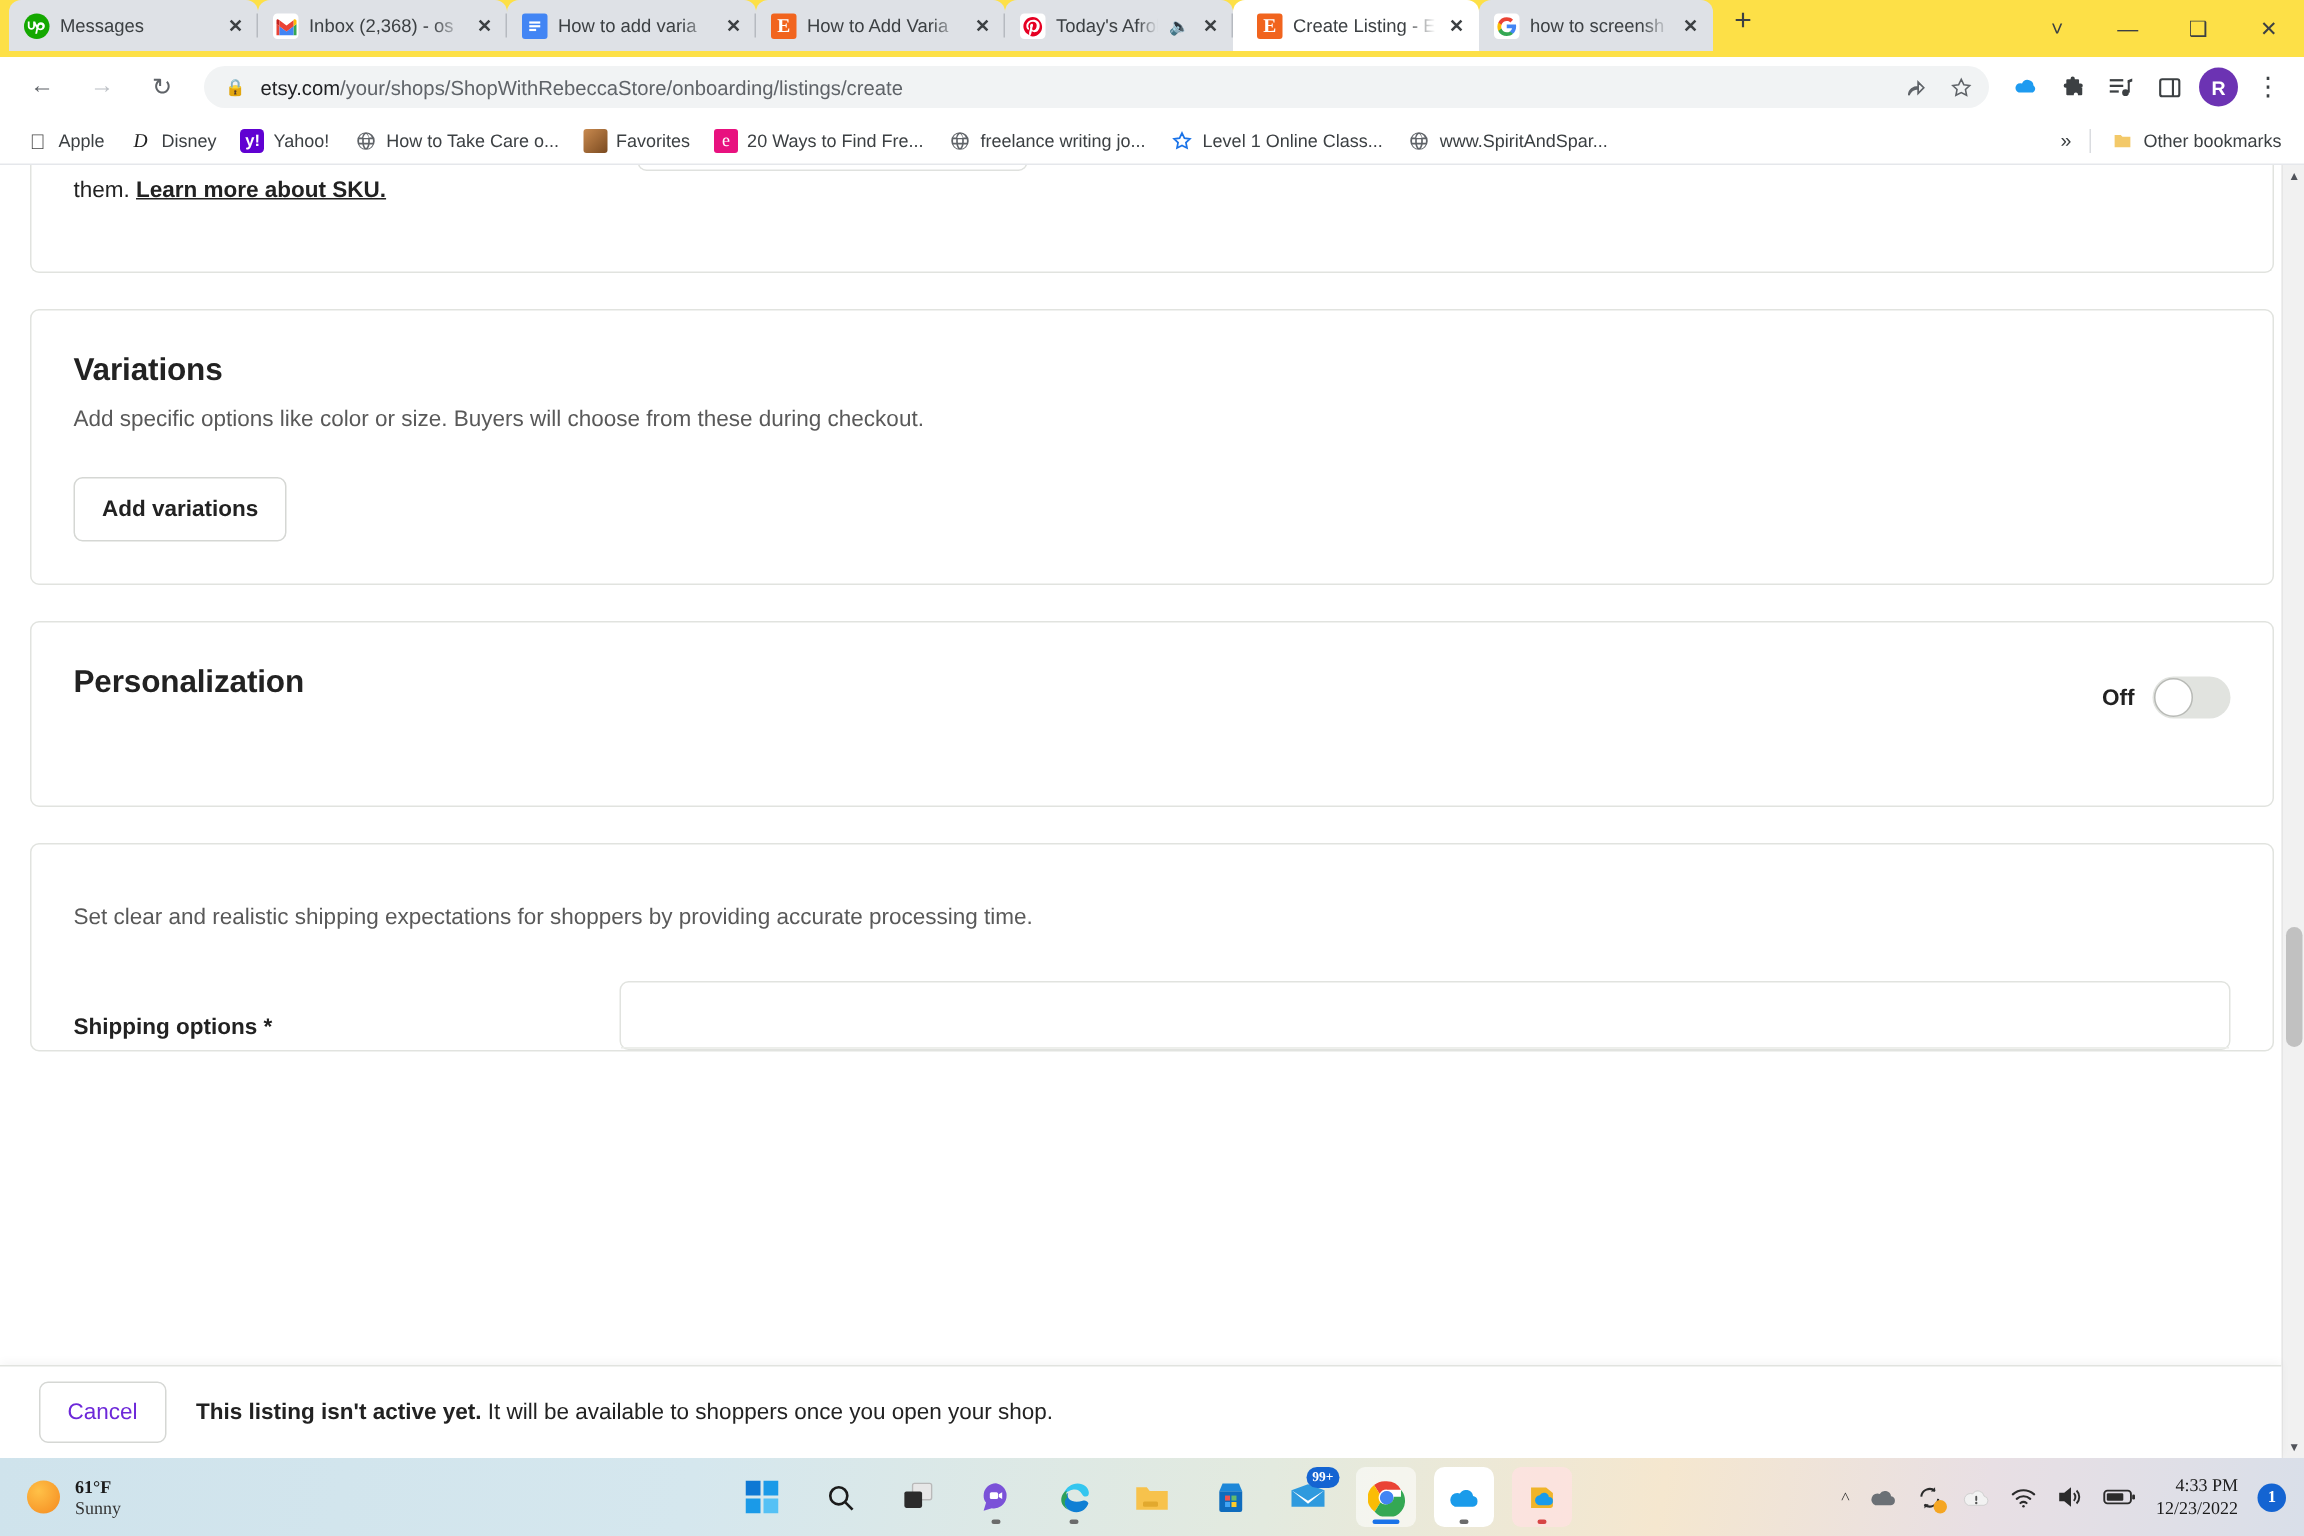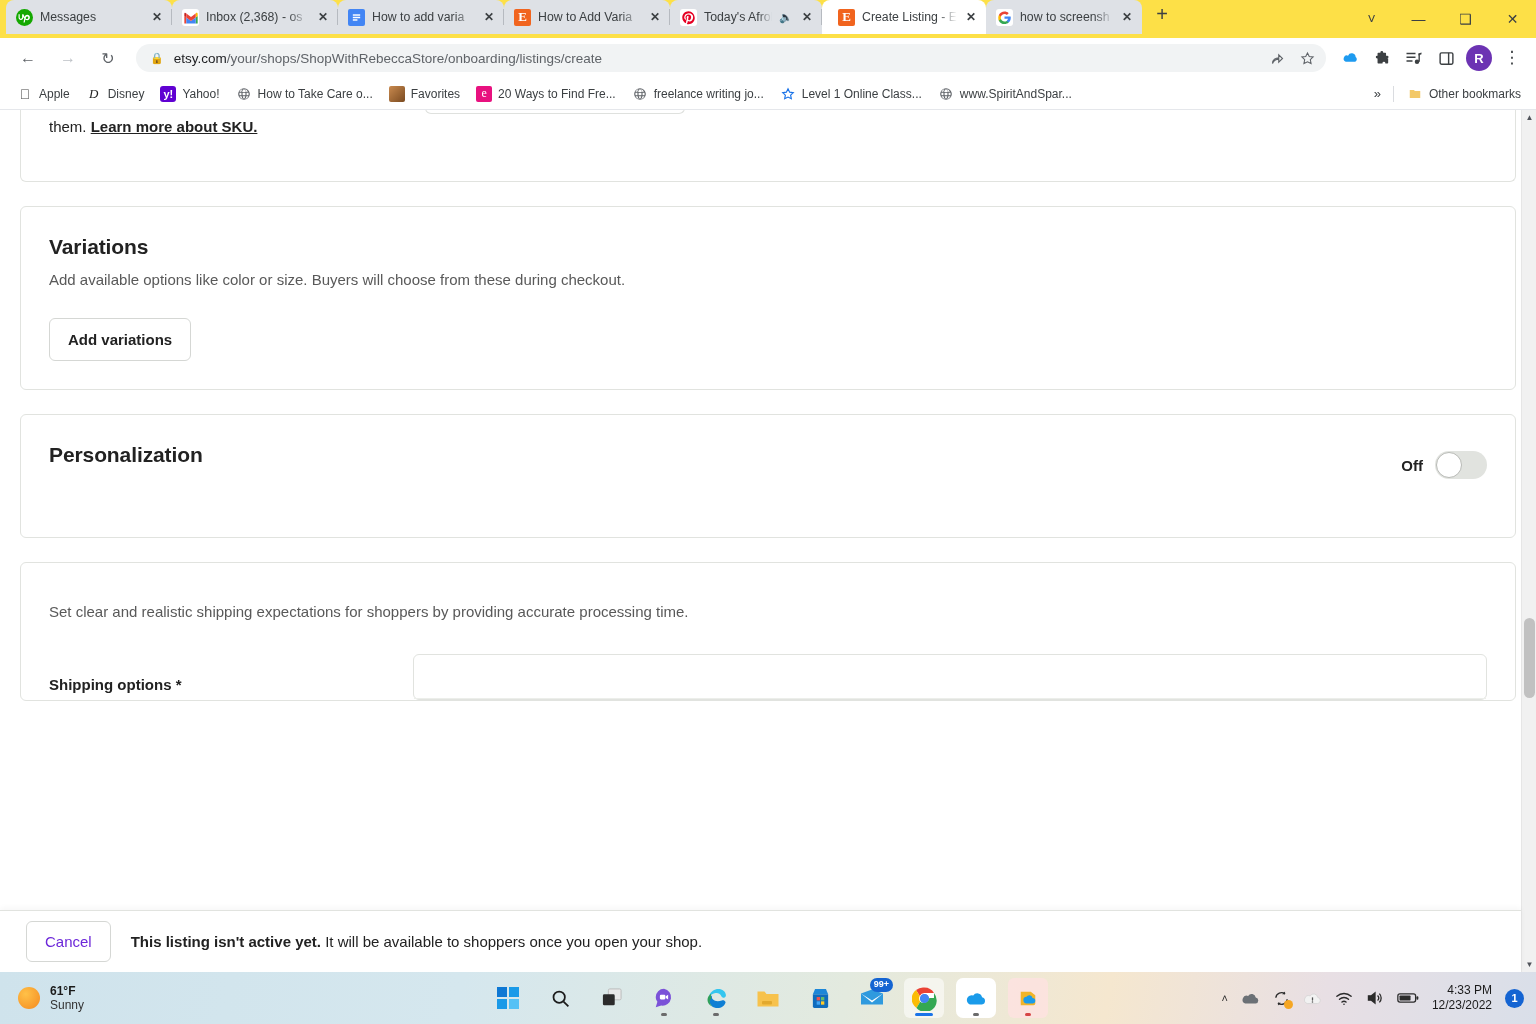"Add available options like color" p.sec-sub { text: available -> specific }
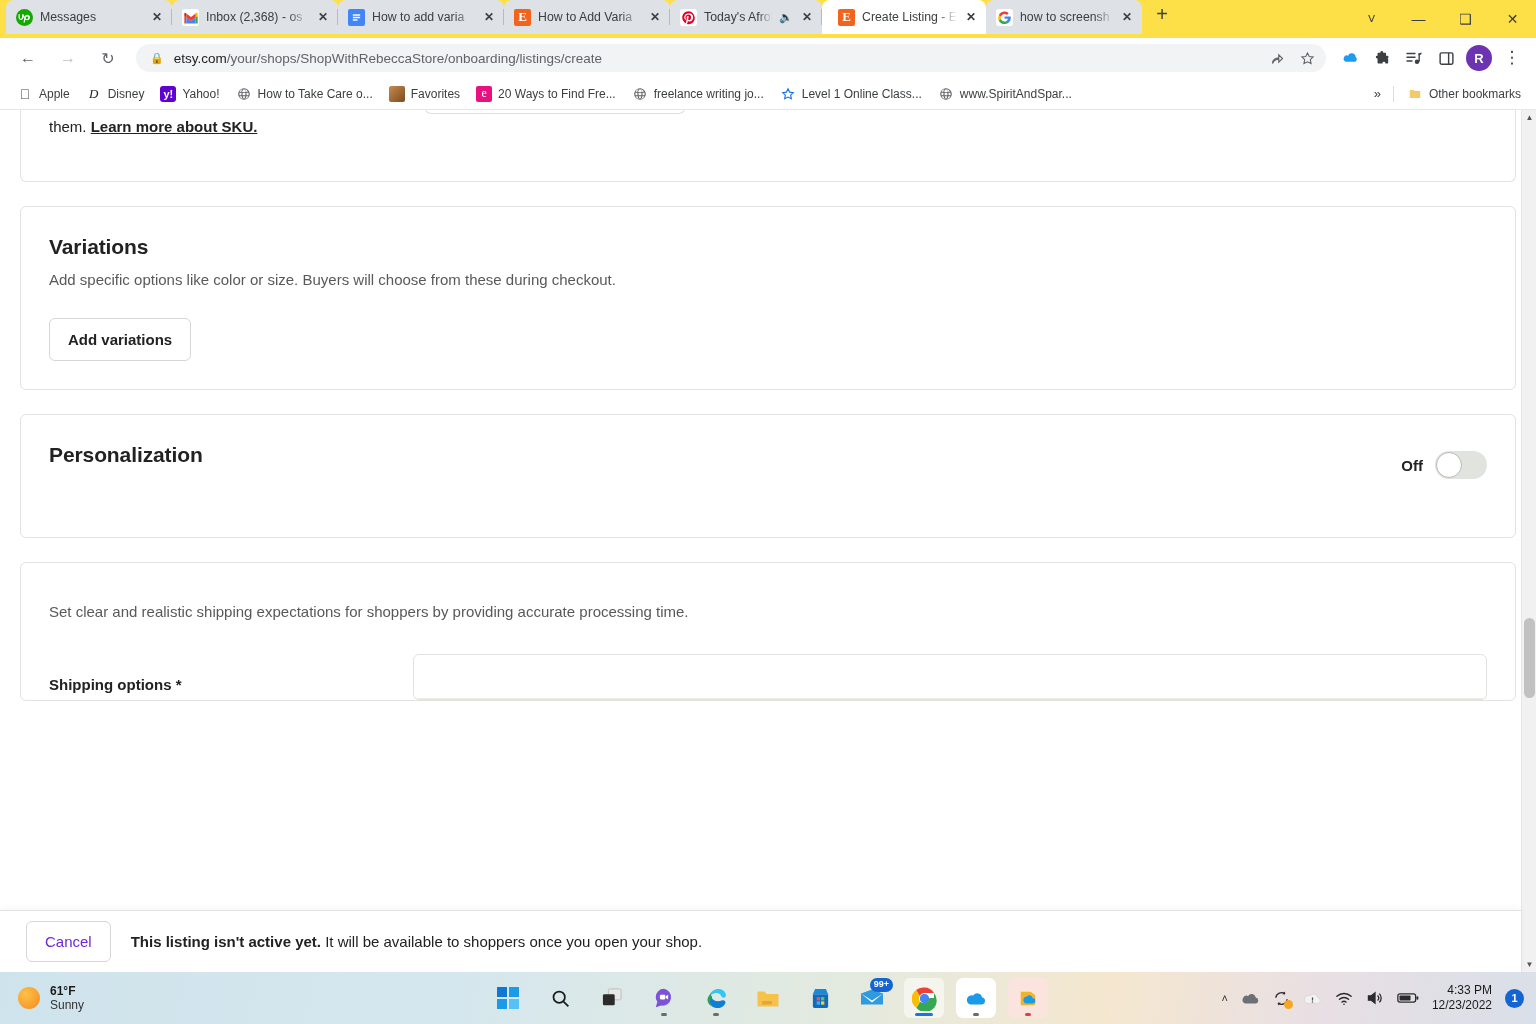"61°F" .taskbar { font-family: none -> Liberation Serif, serif }
